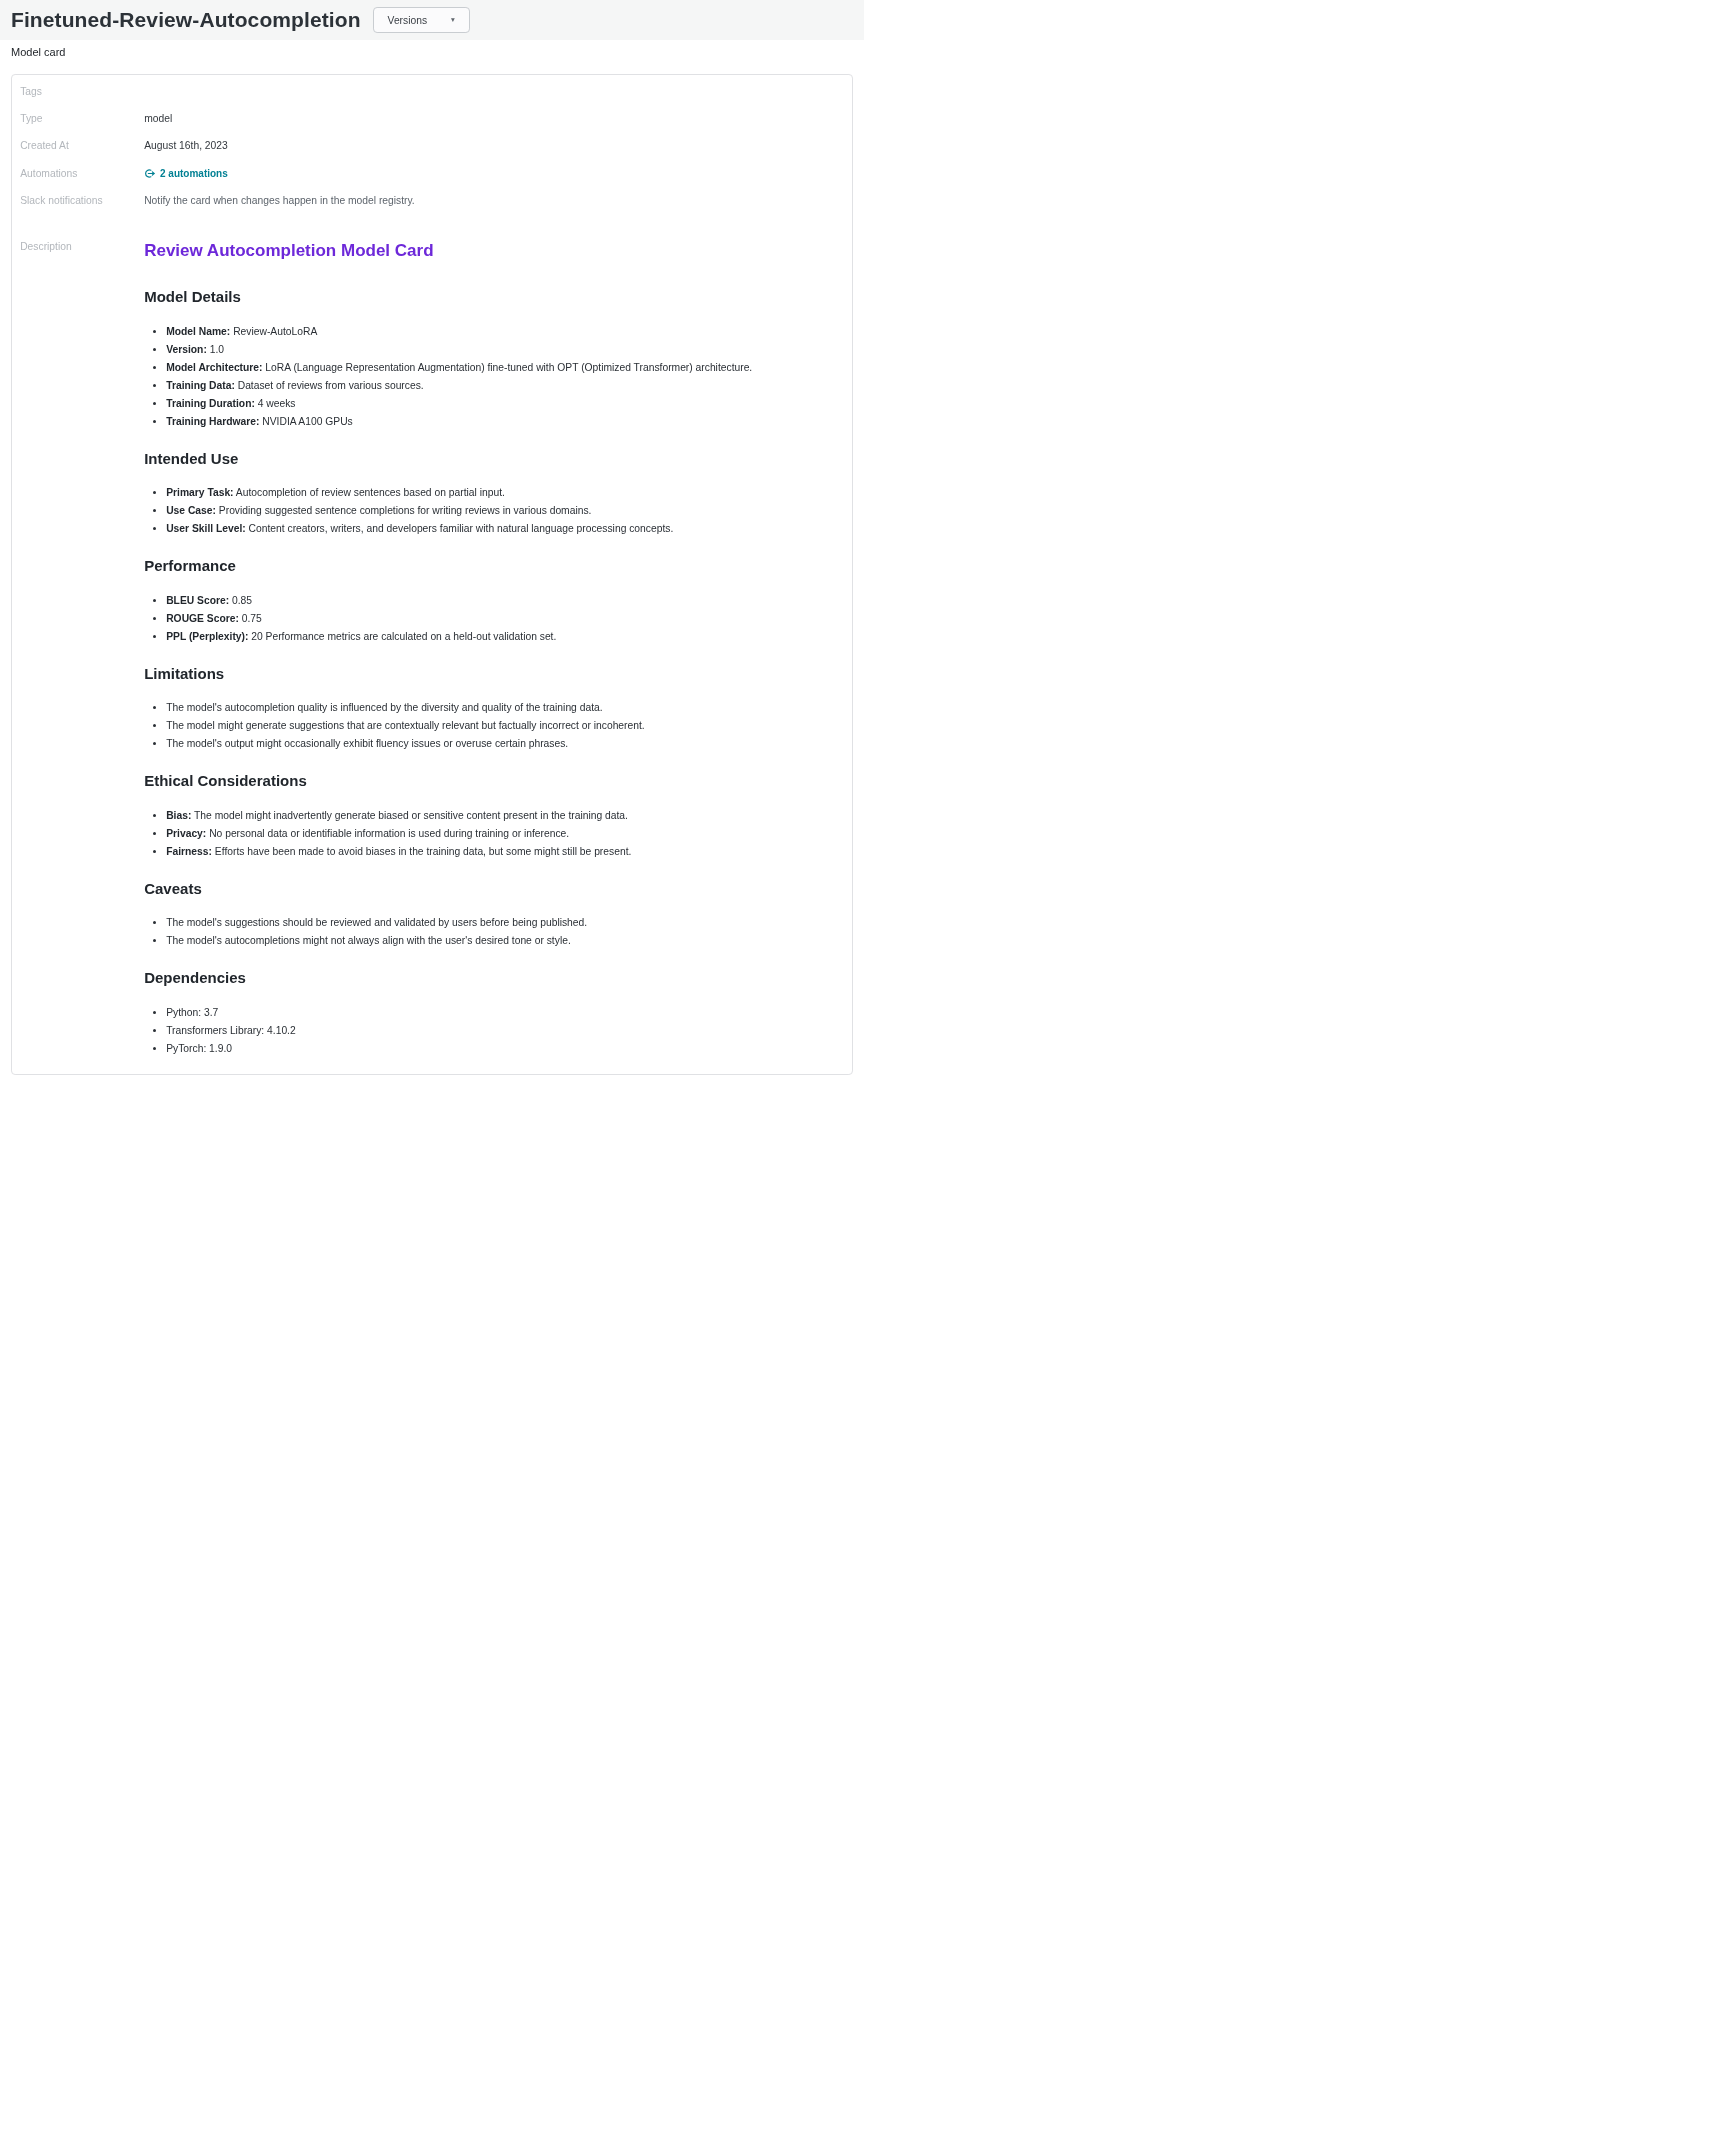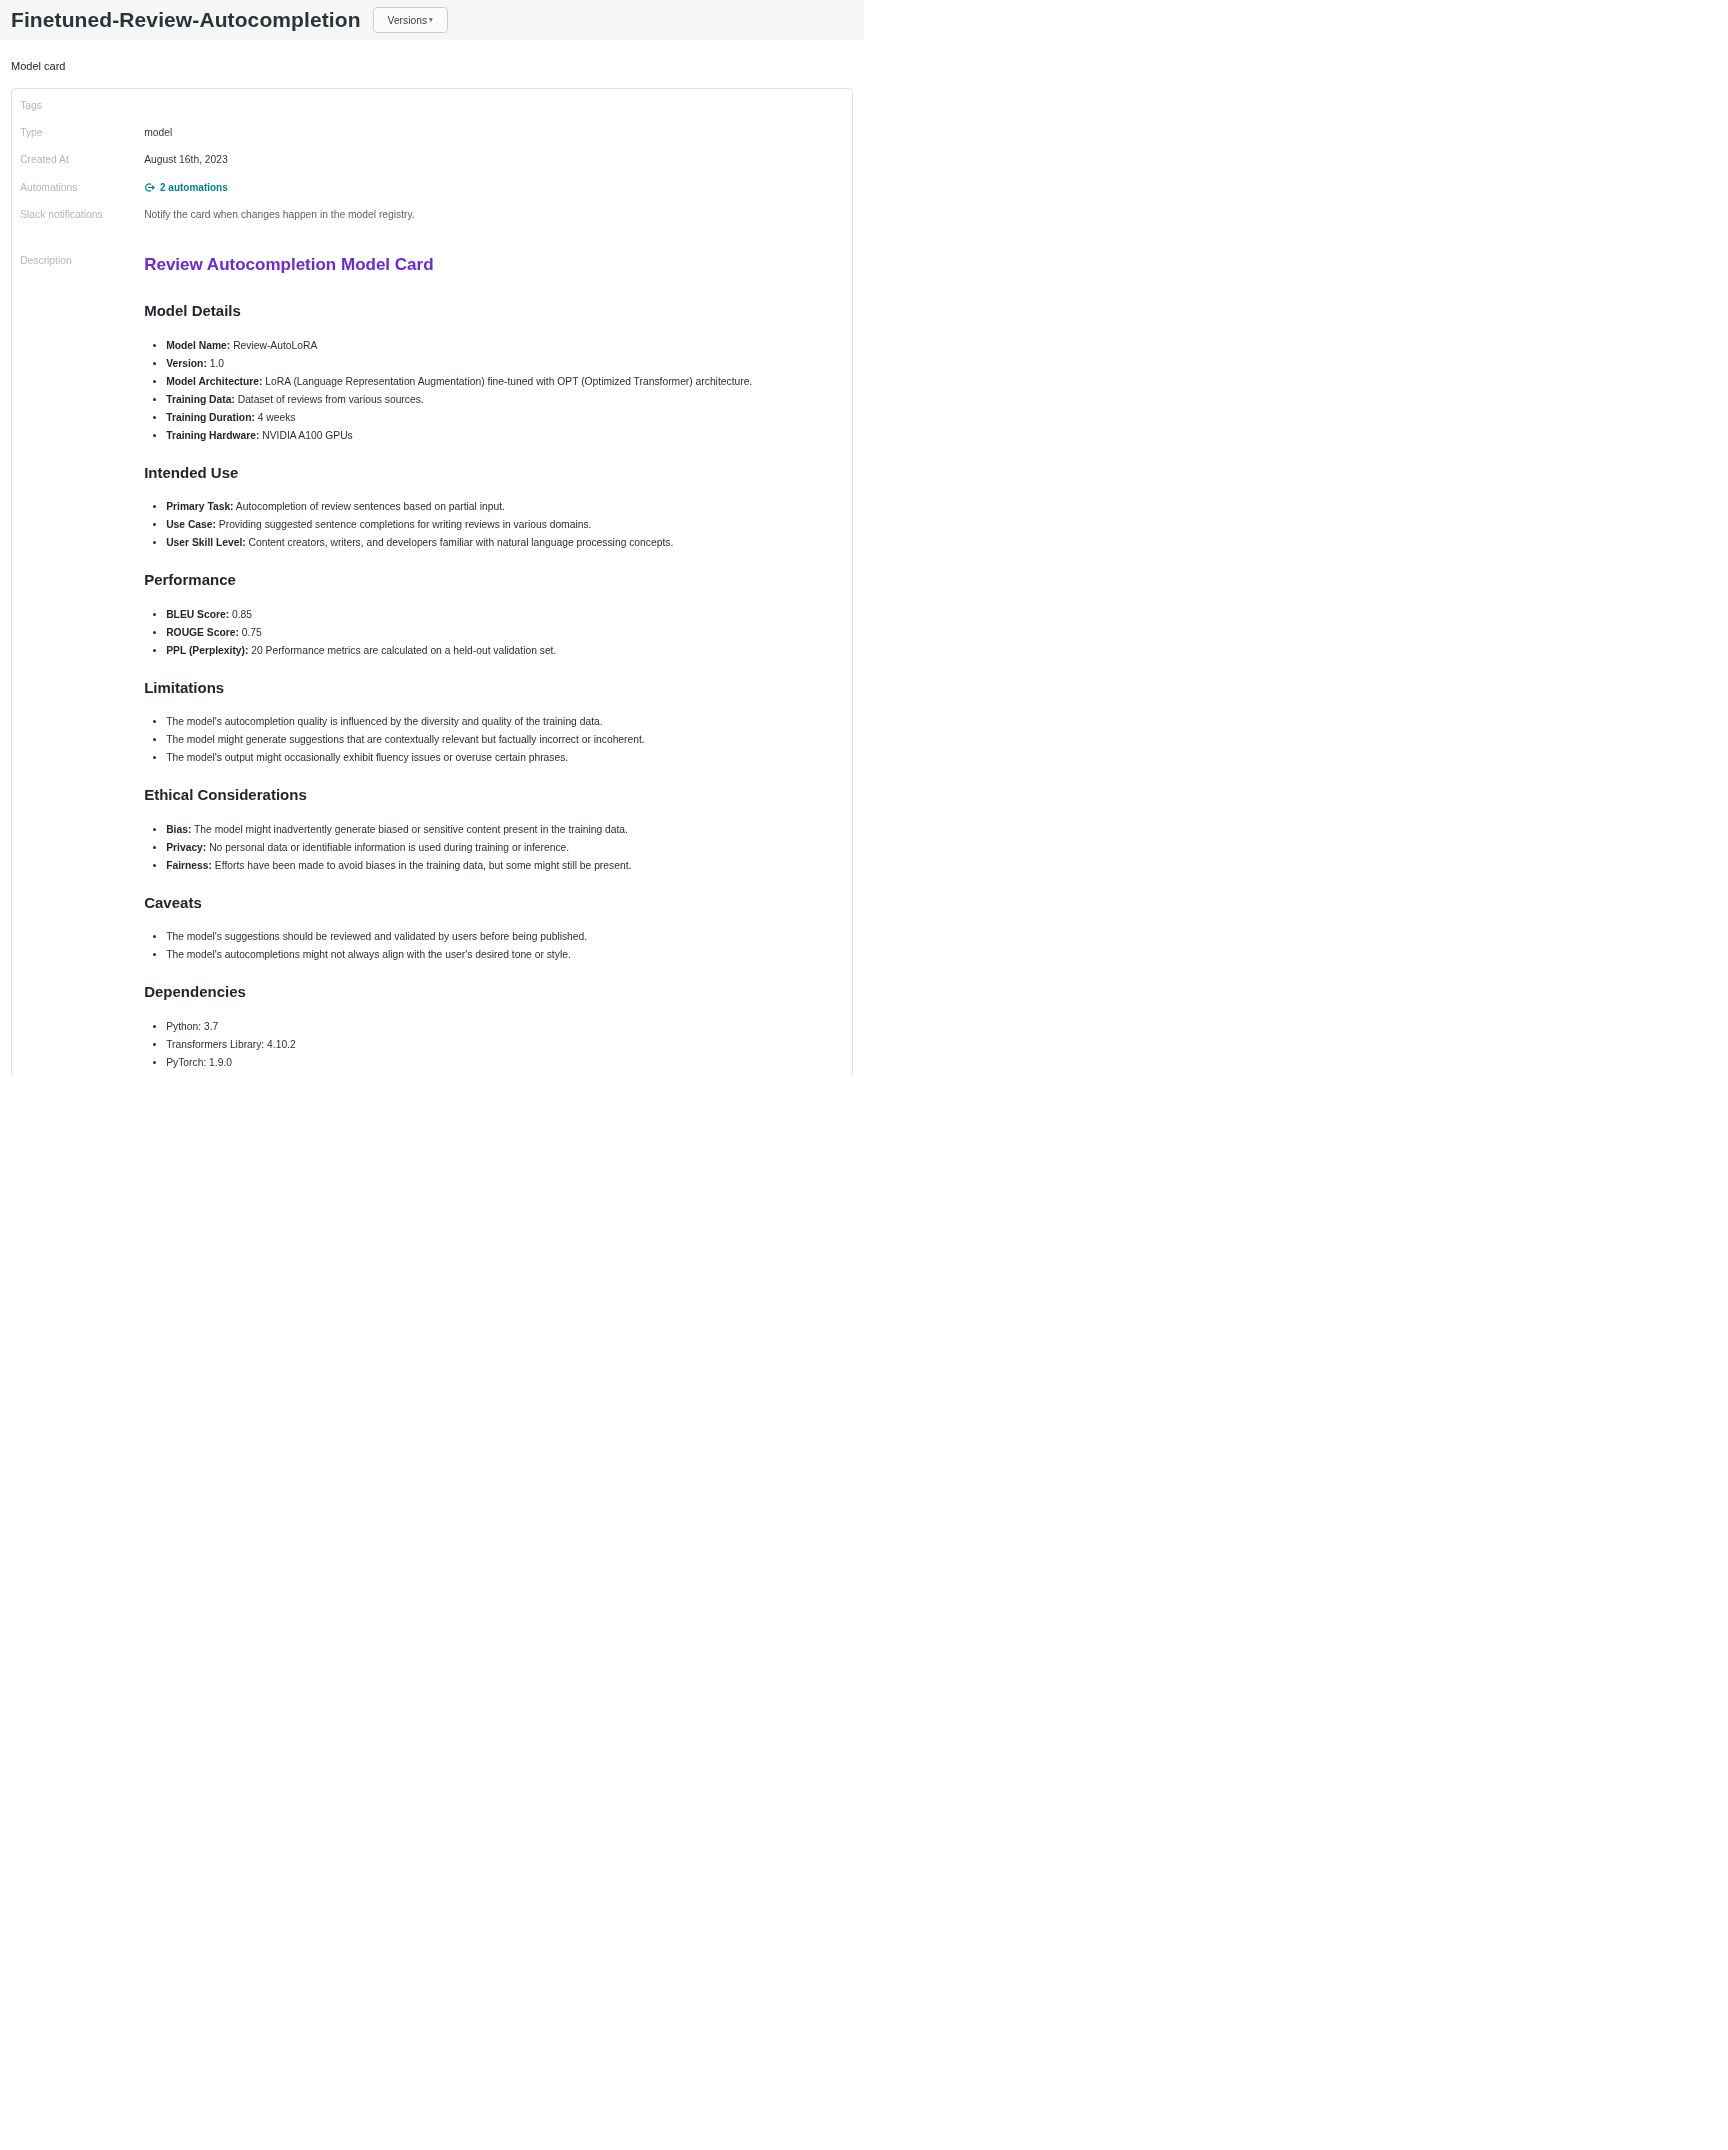"Versions" .versions-btn { gap: 2px -> 24px }
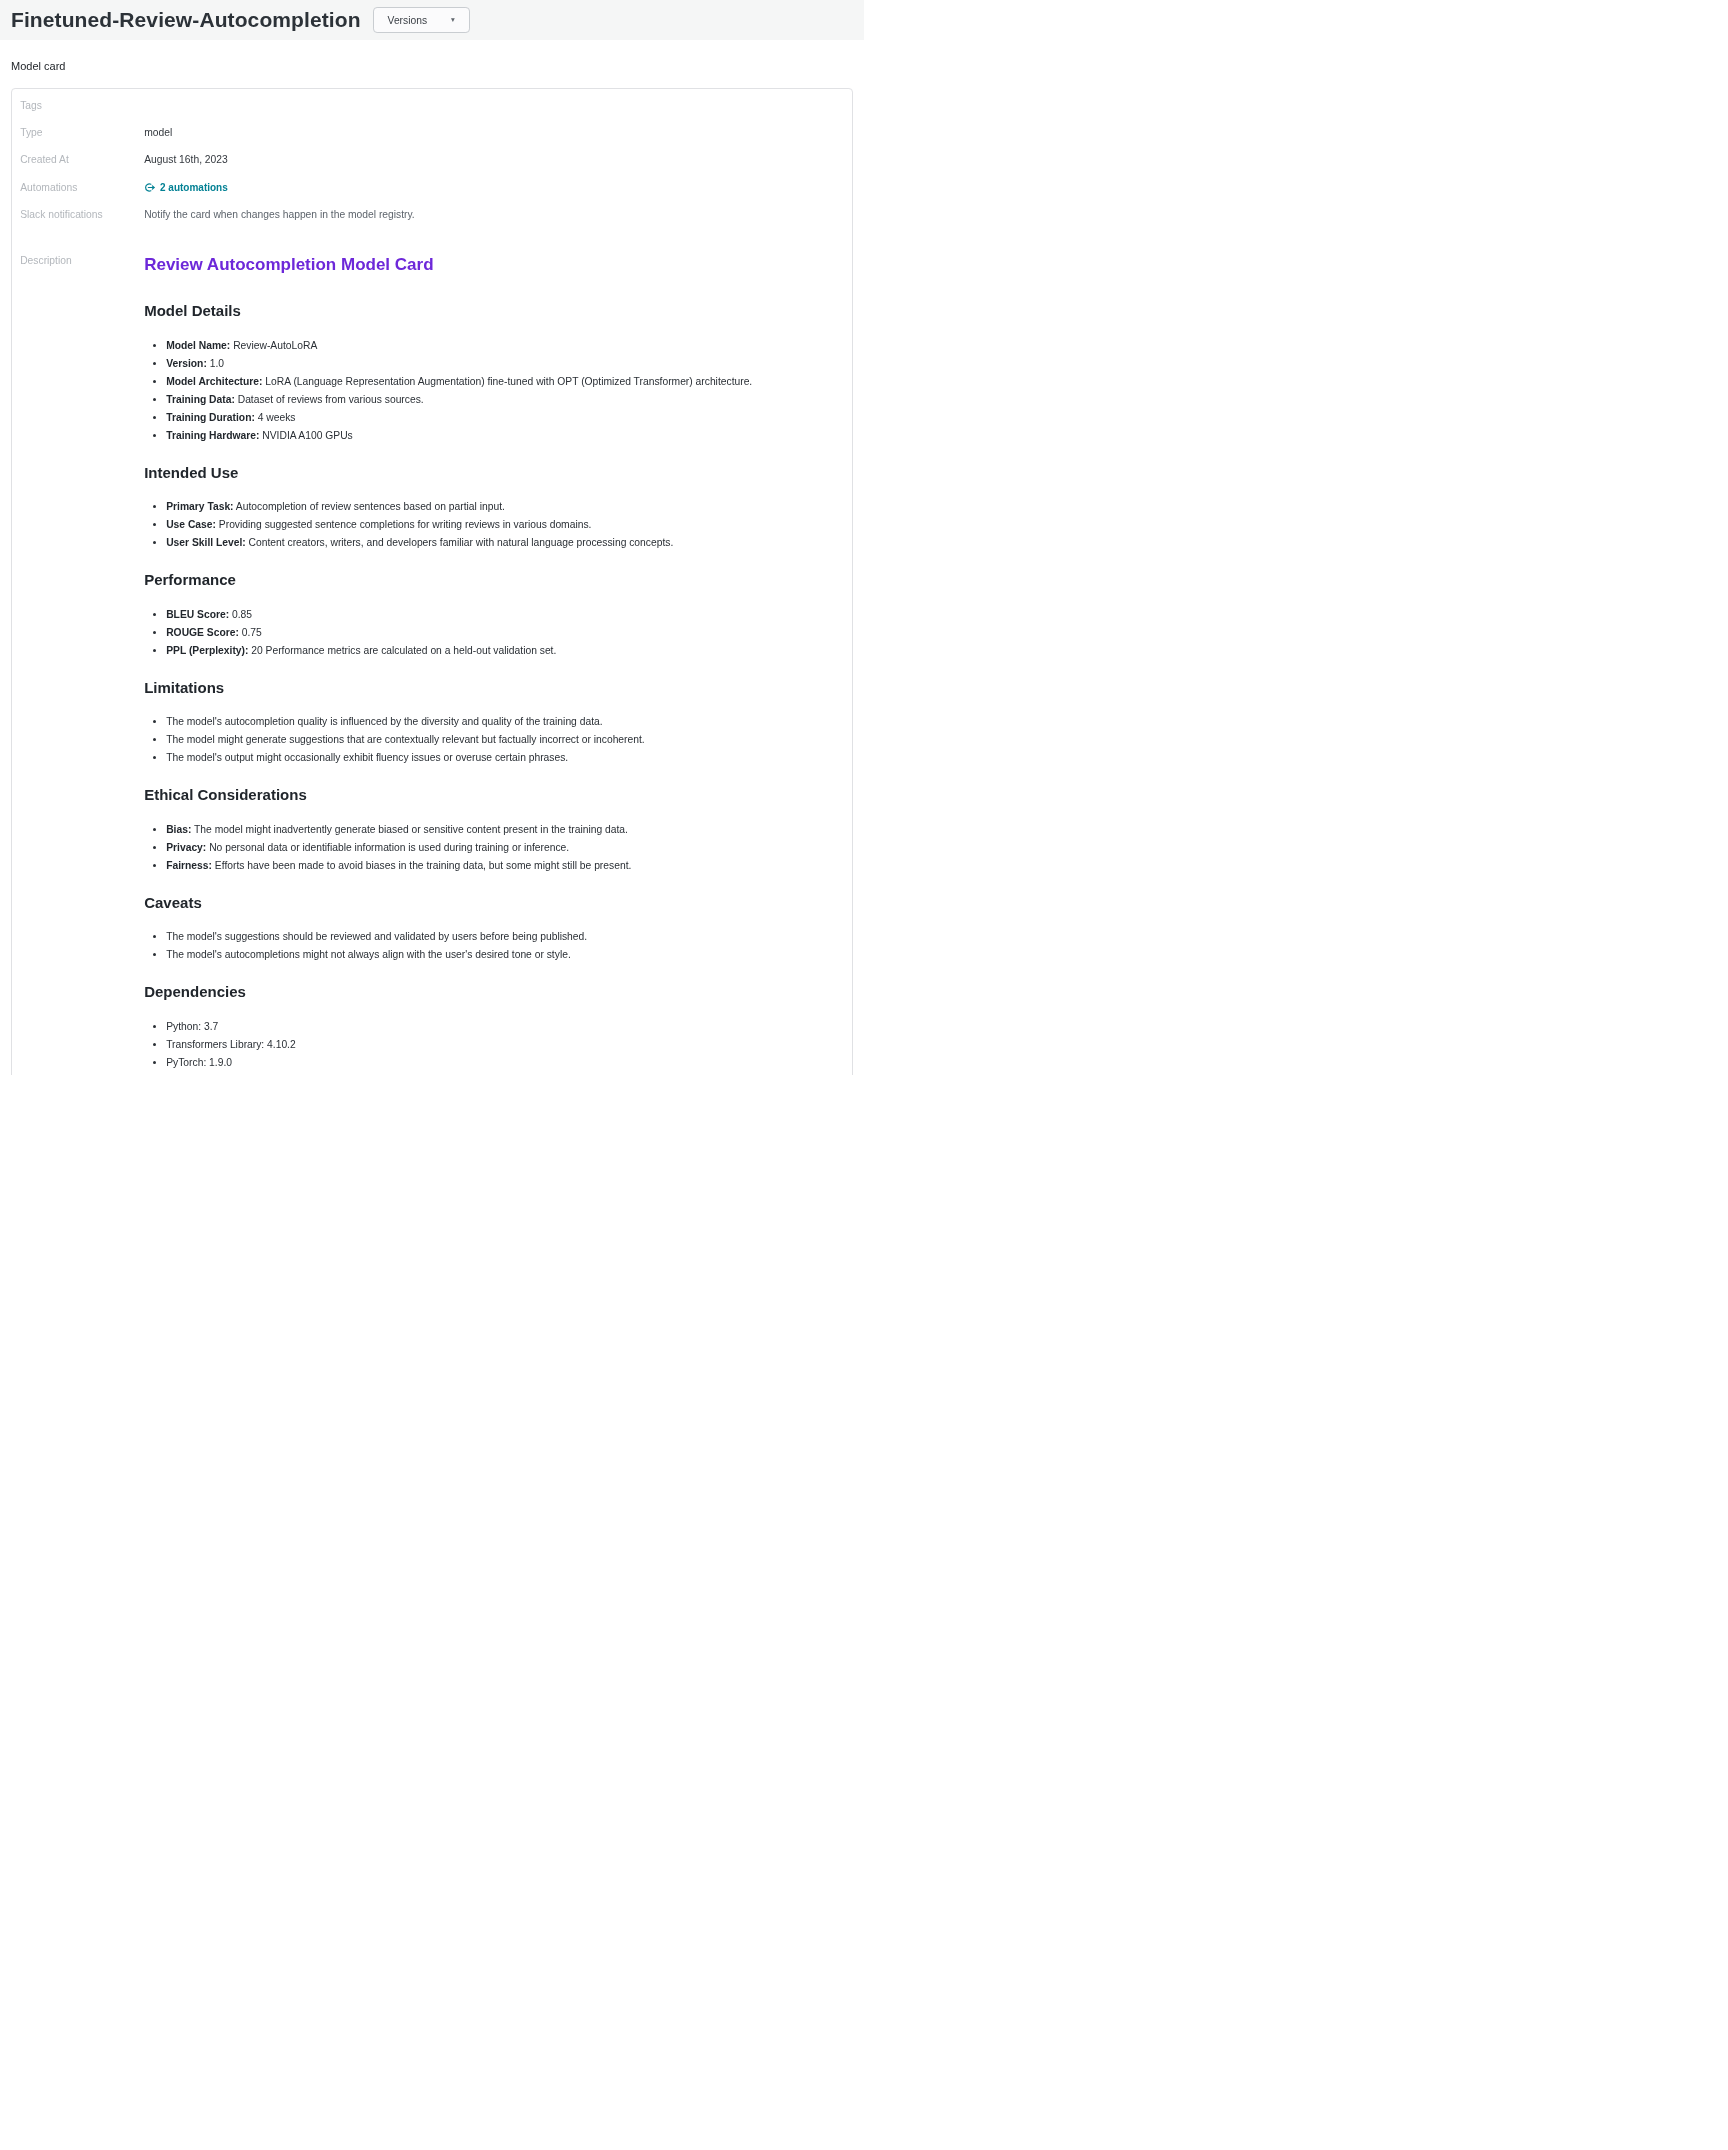"Model card" .section-label { margin-top: 20px -> 6px }
